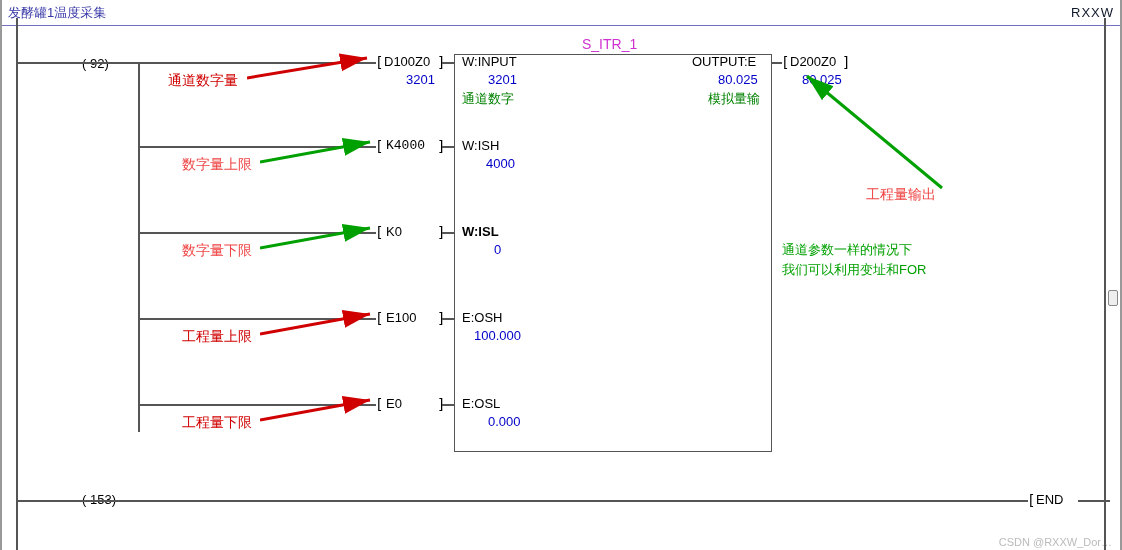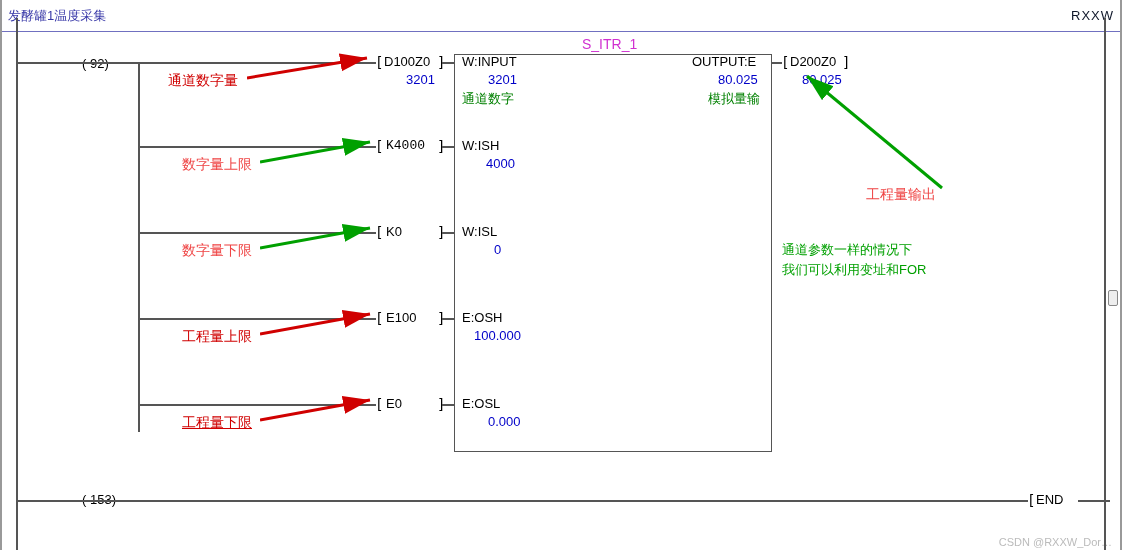"发酵罐1温度采集" .header { height: 32px -> 26px }
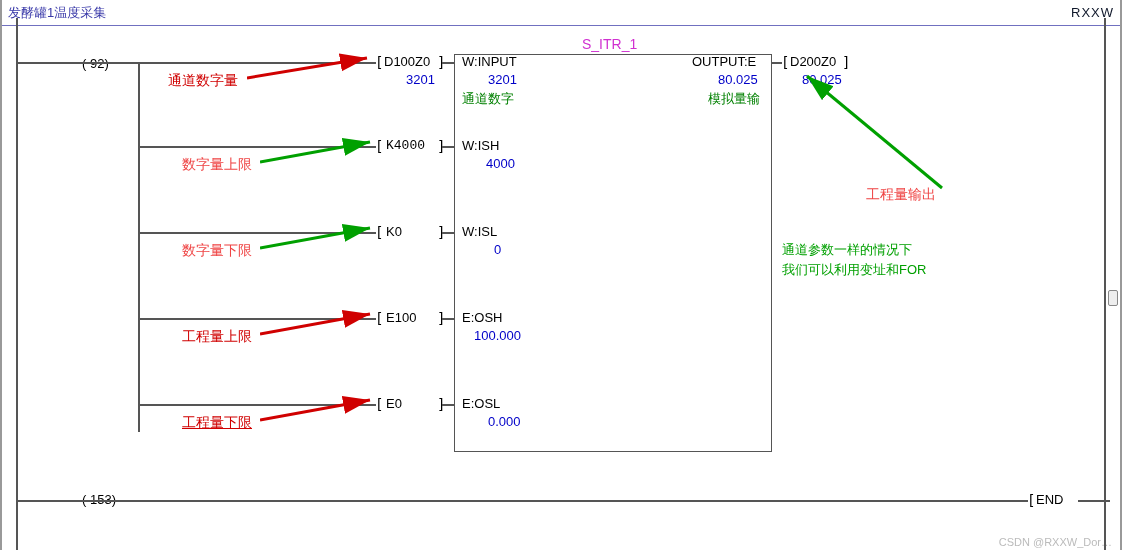"W:ISL" div.param { font-weight: none -> bold }
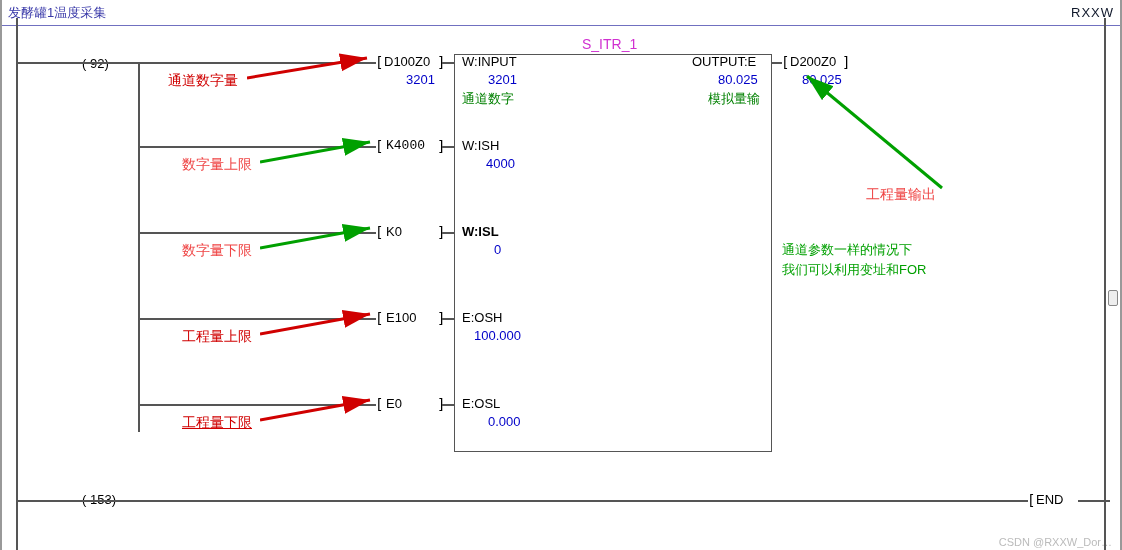"工程量下限" div.label-red { text-decoration: underline -> none }
